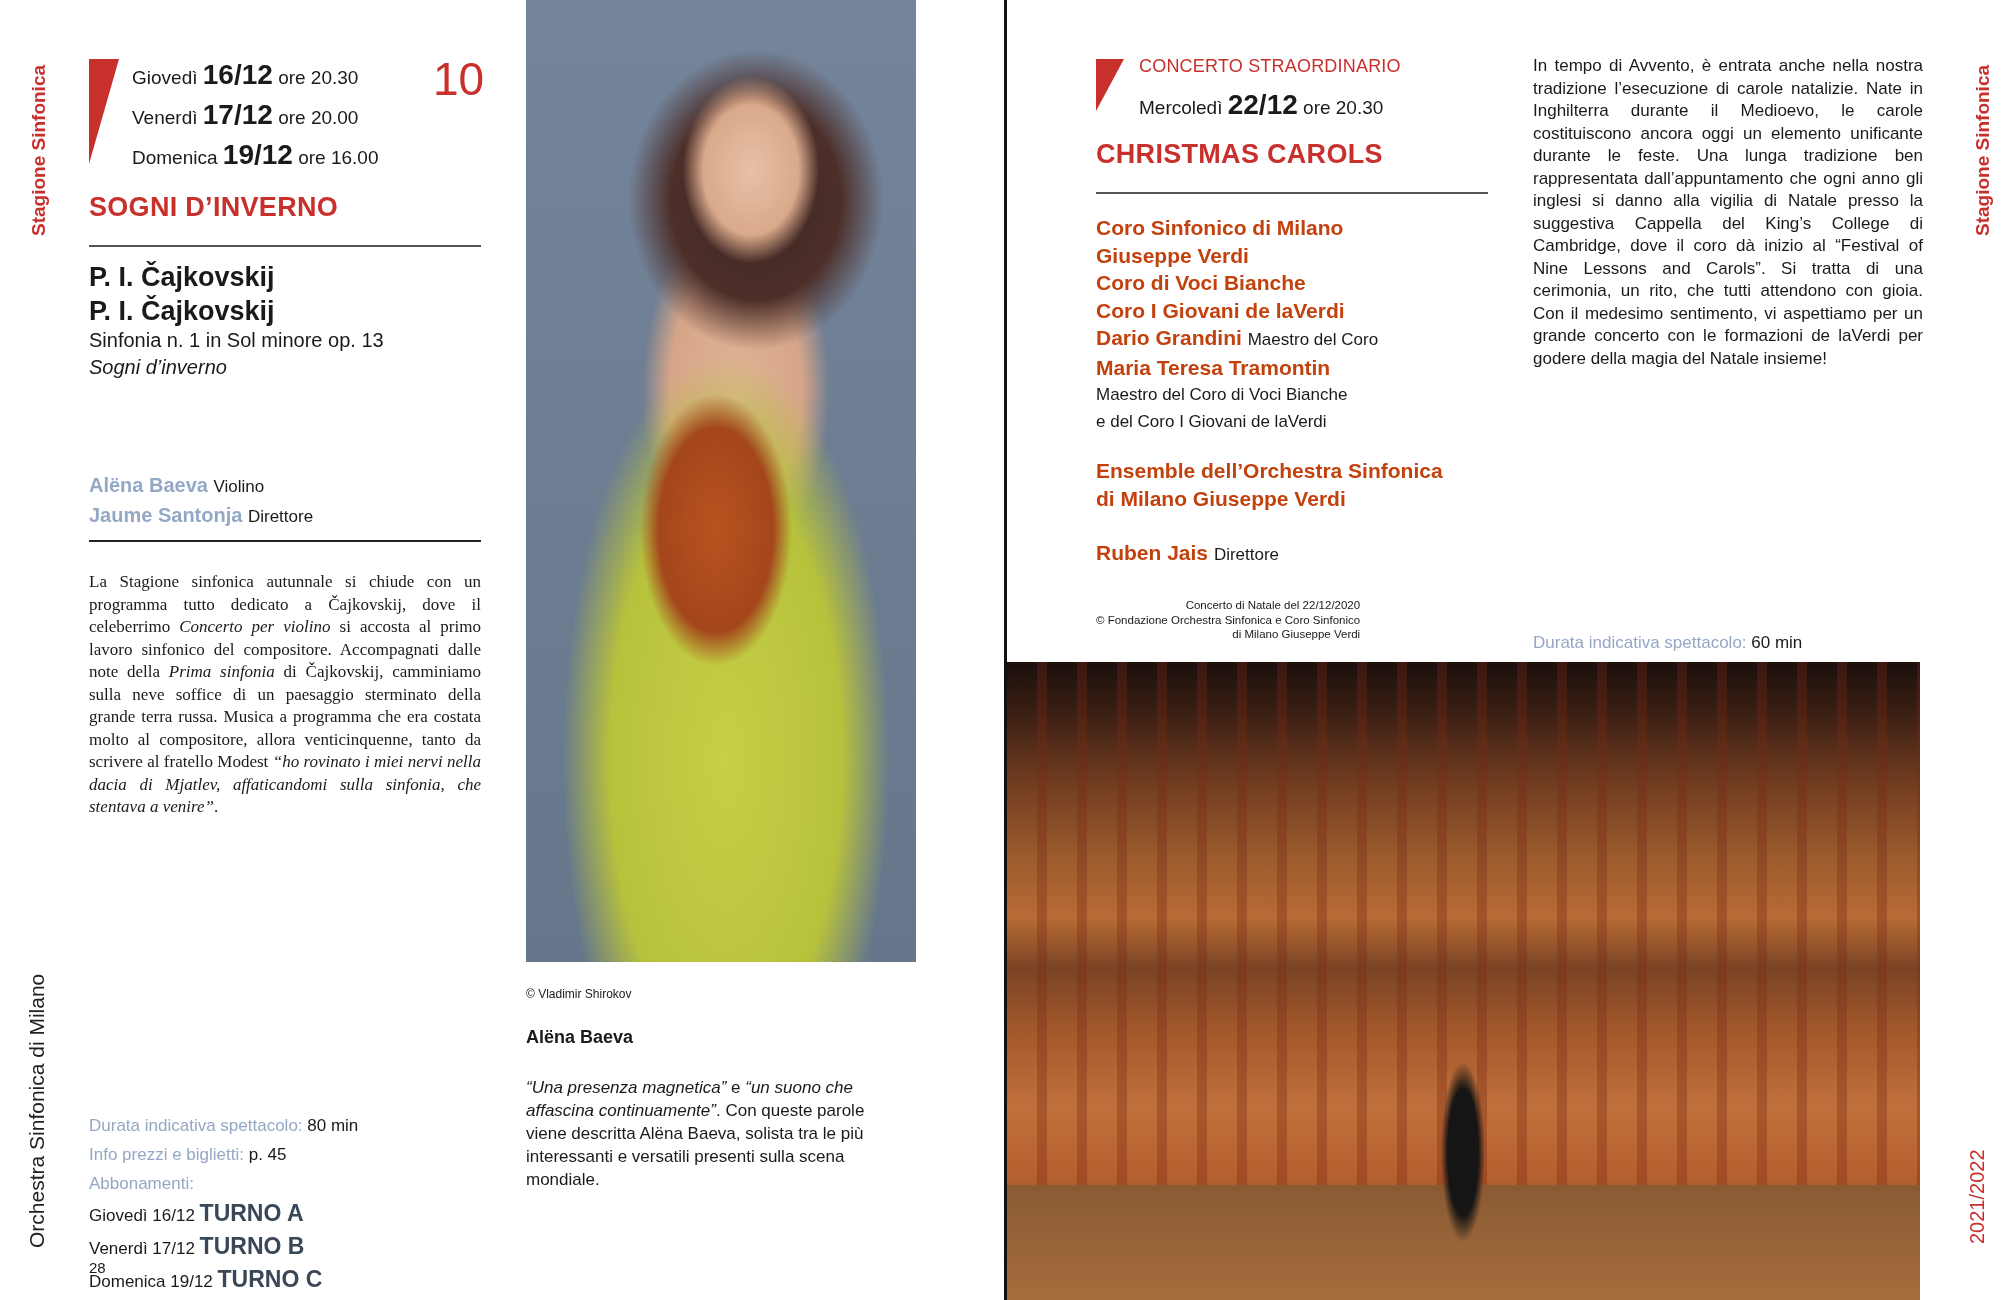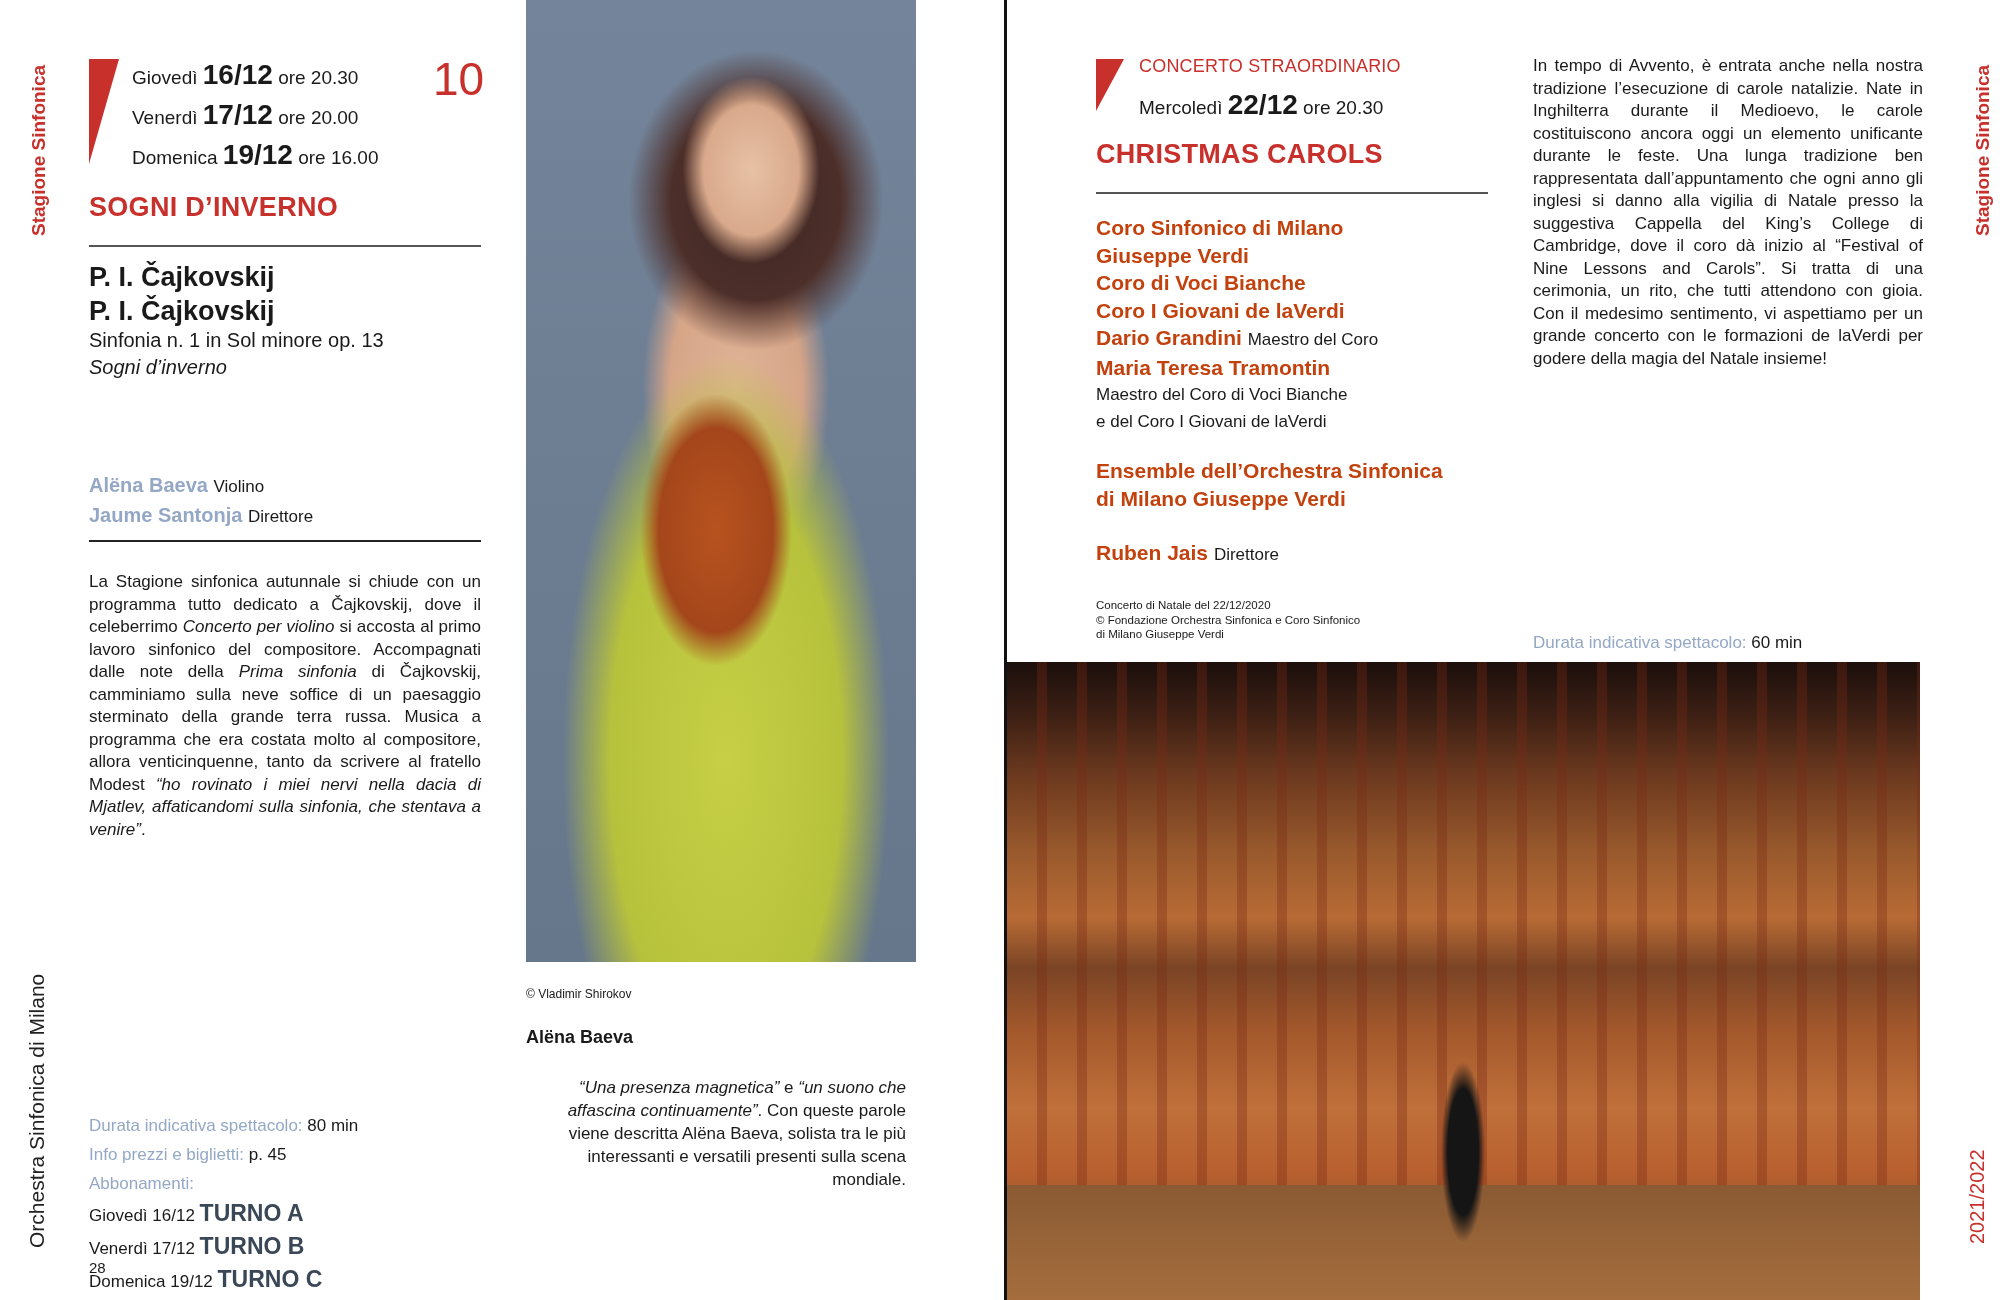"La Stagione sinfonica autunnale si" div.abs { font-family: none -> Liberation Serif, serif }
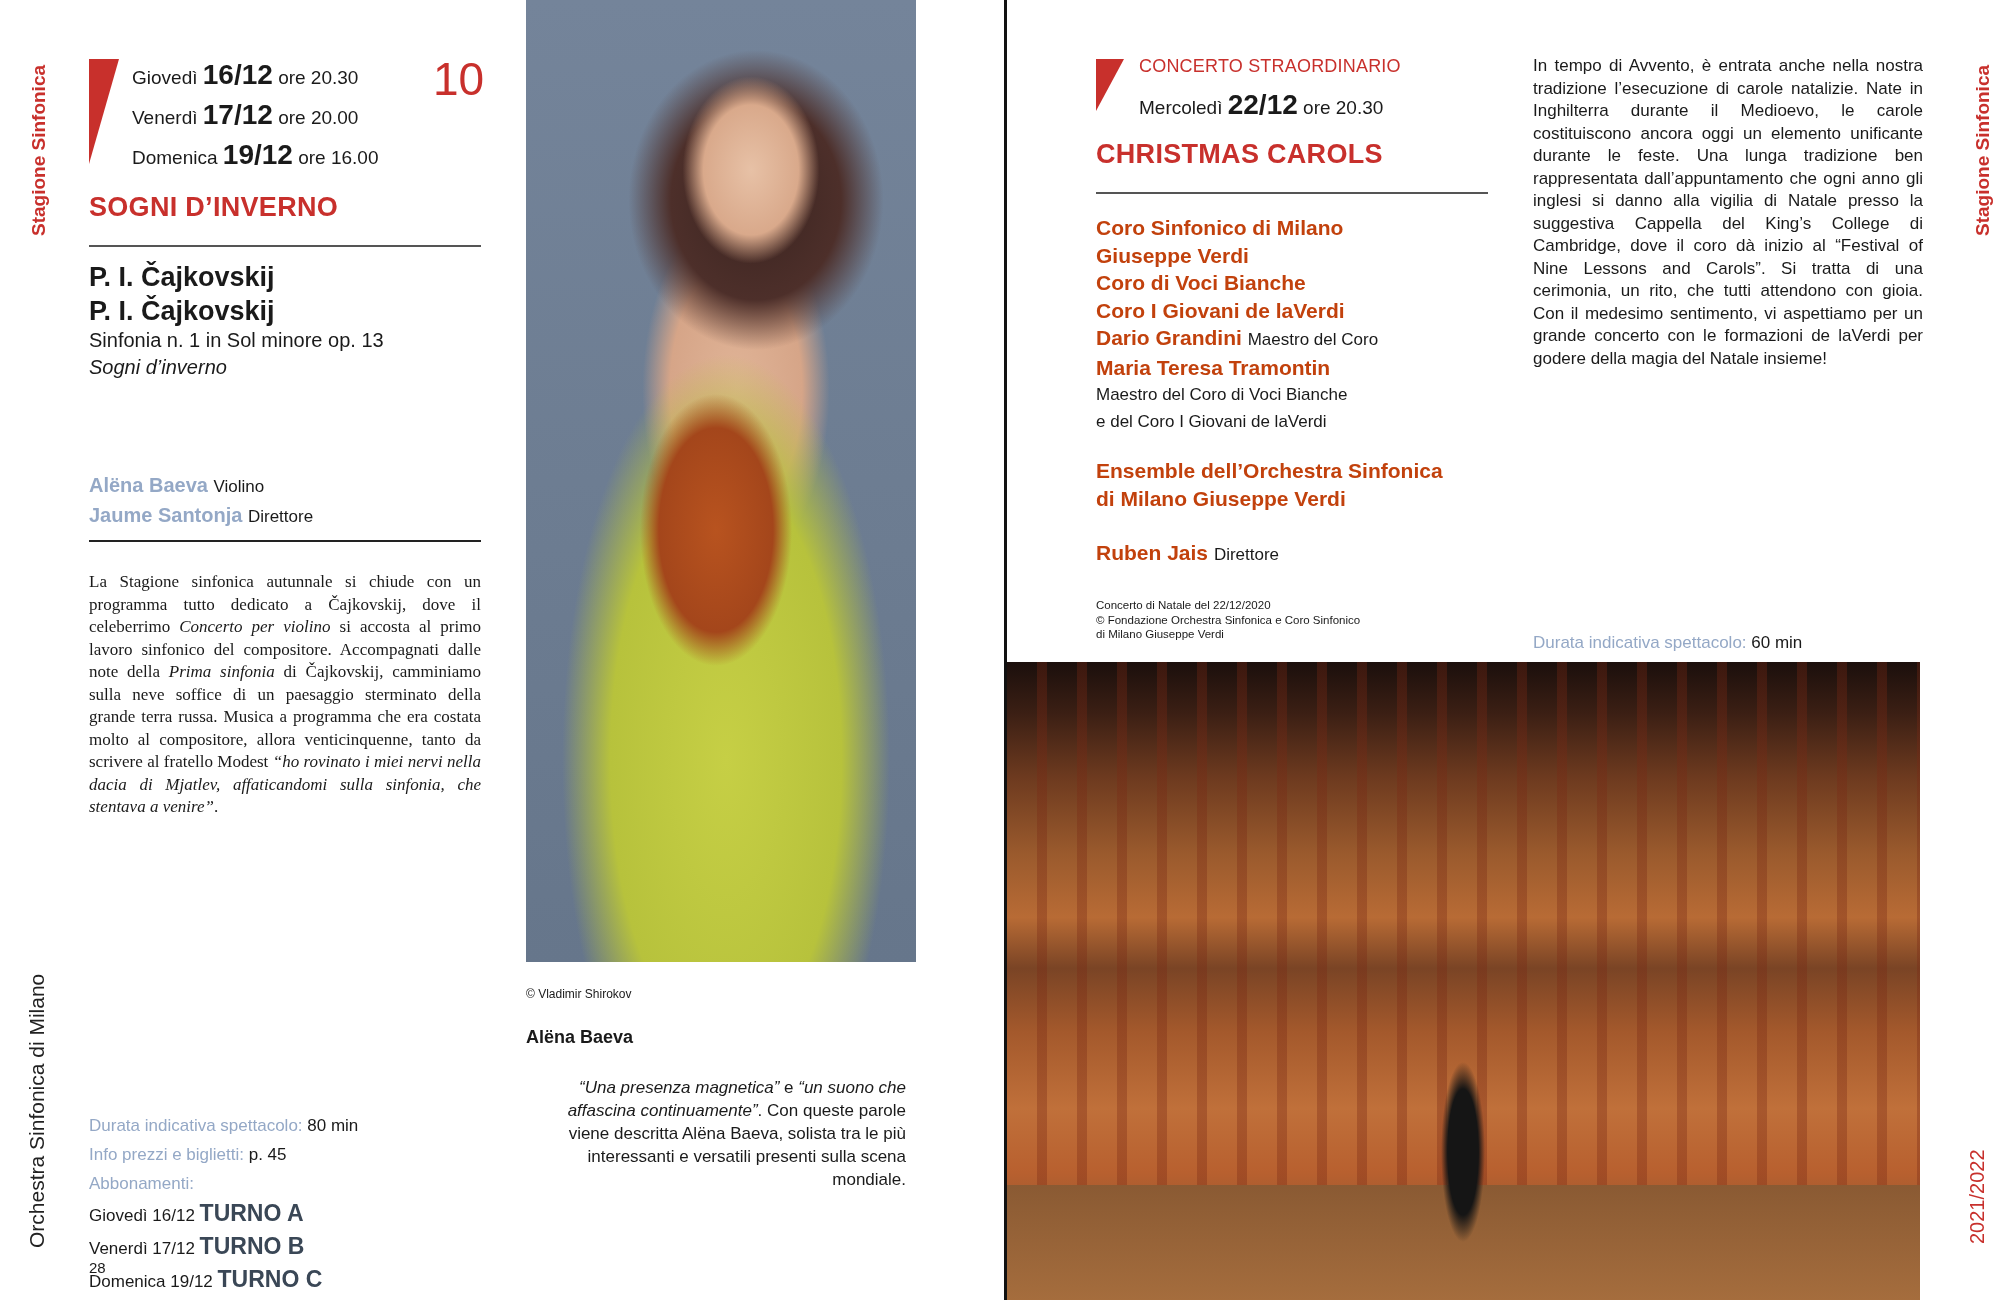"Concerto di Natale del 22/12/2020" div.abs { text-align: none -> right }
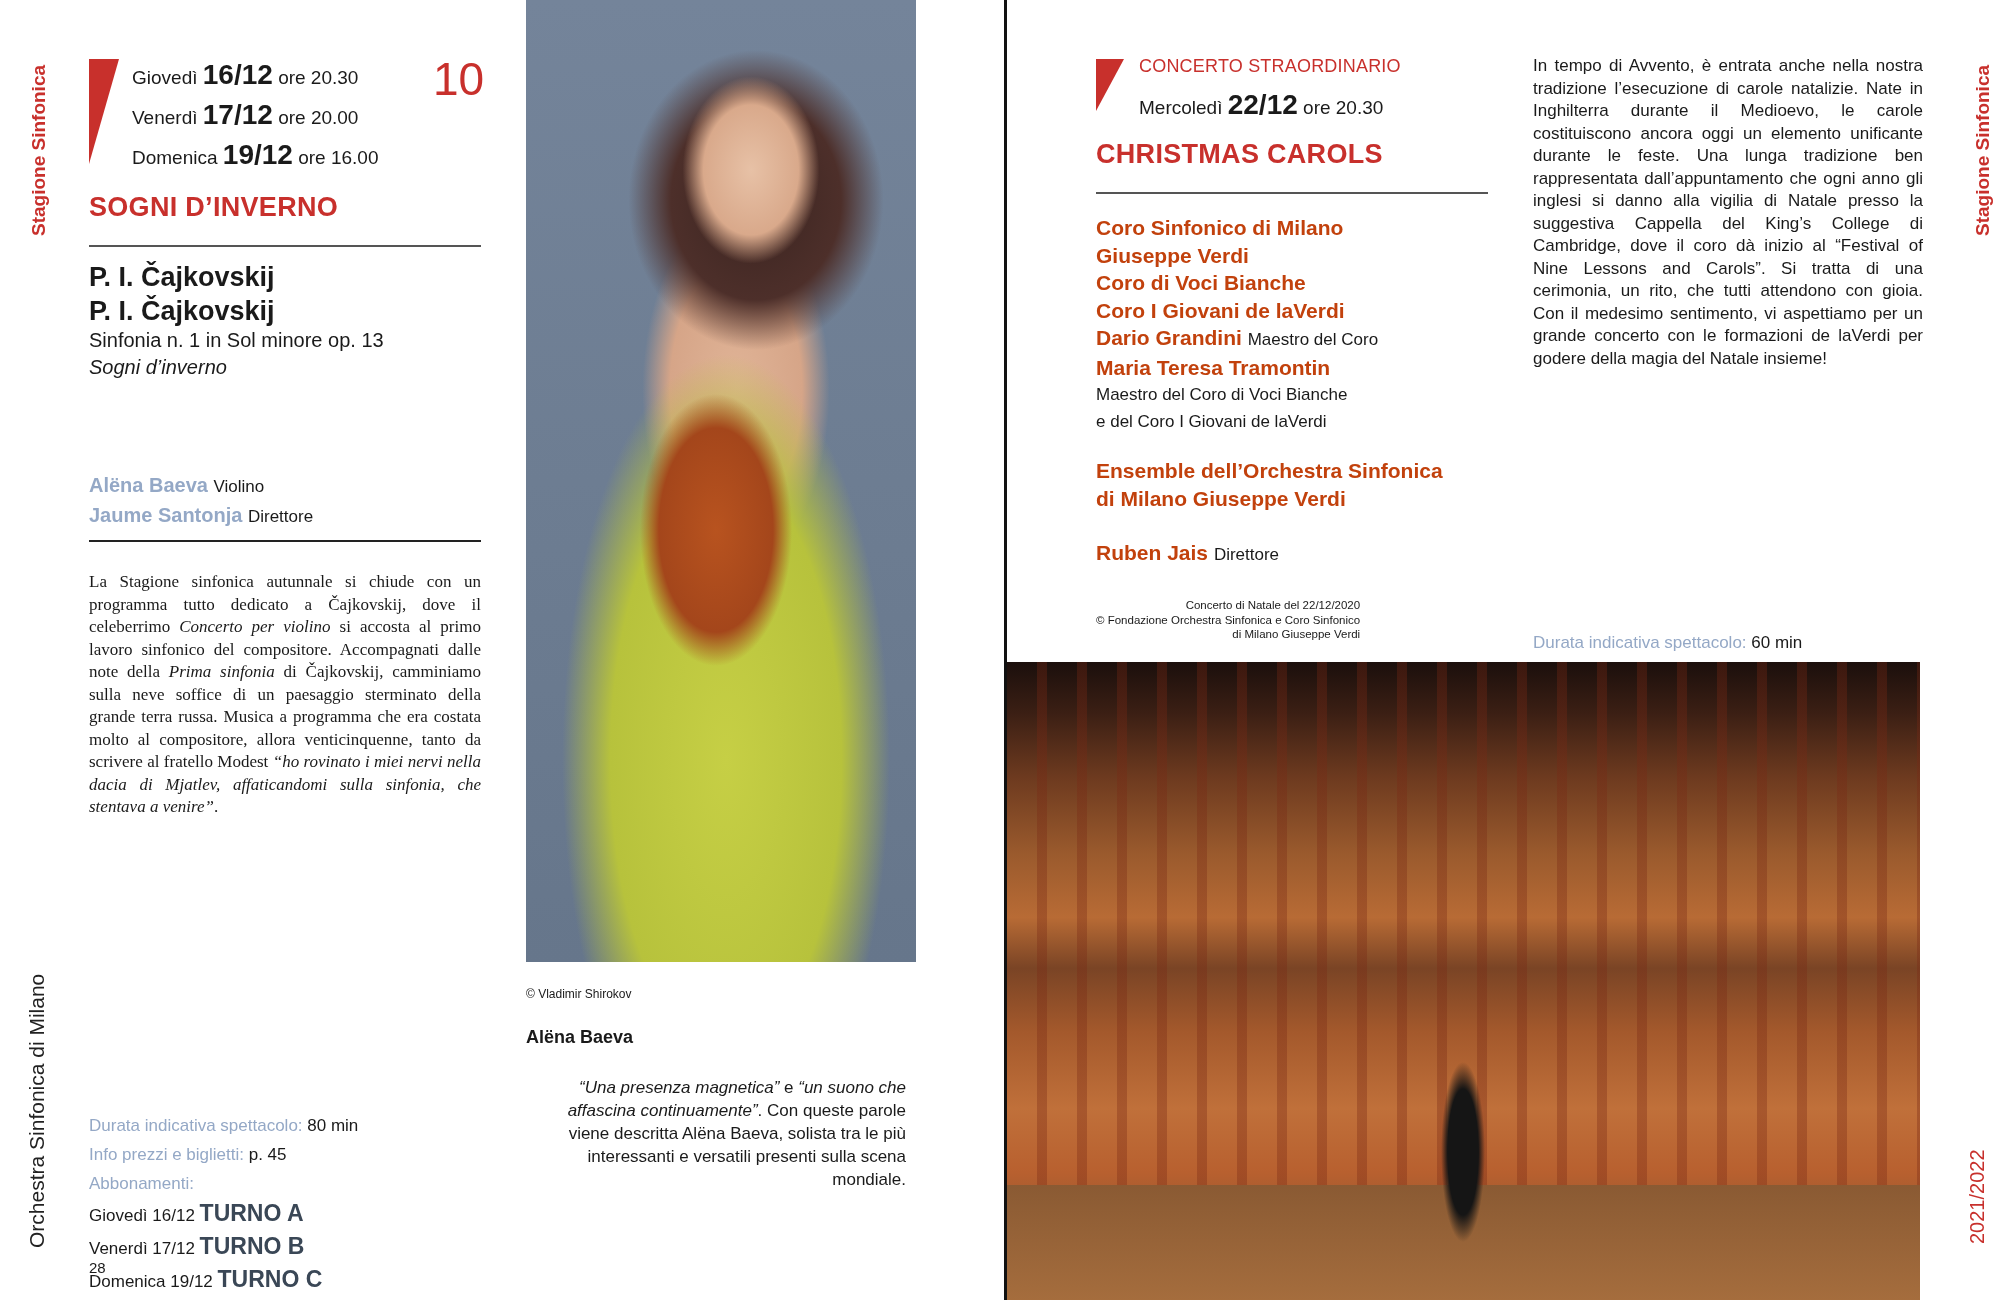"“Una presenza magnetica” e “un" div.abs { text-align: right -> none }
